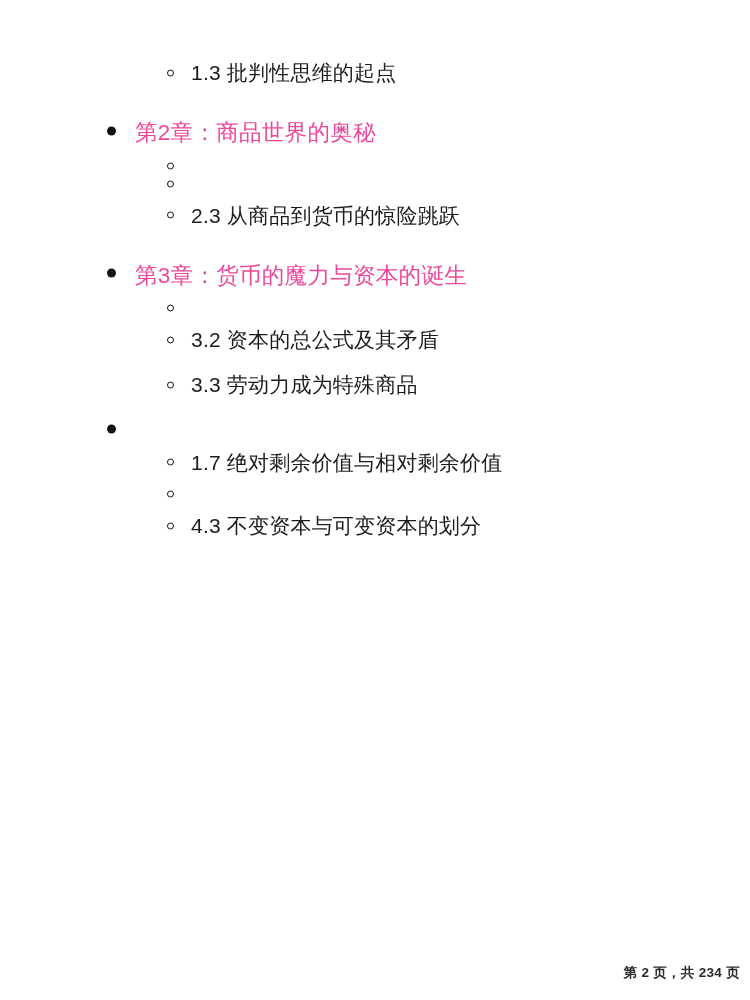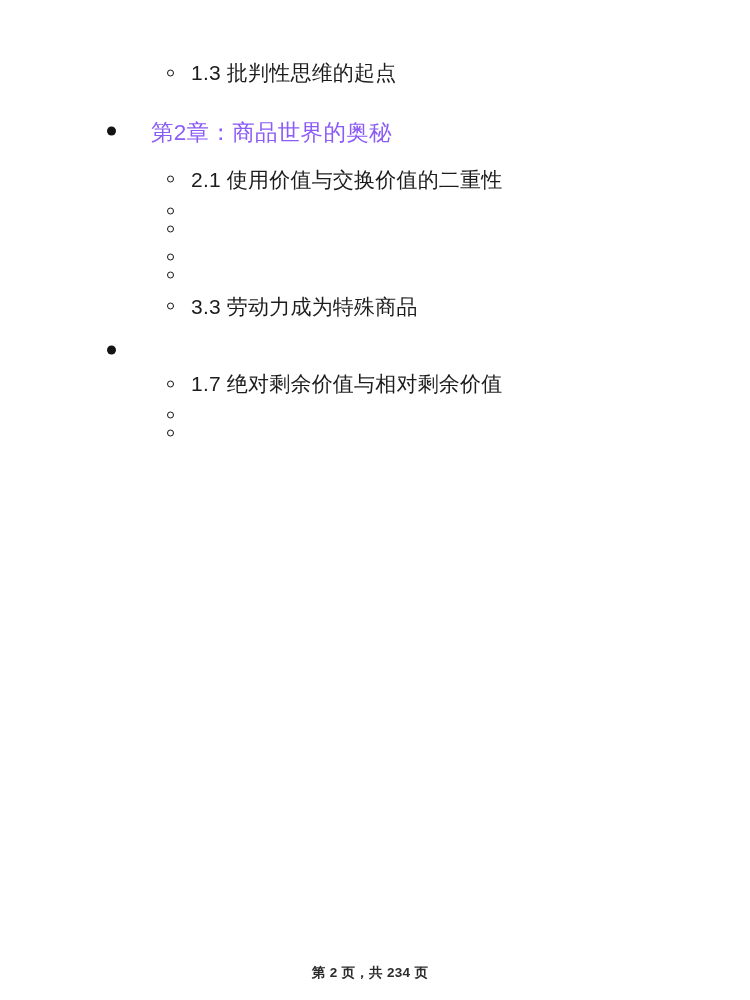"第2章：商品世界的奥秘" .chapter-title { color: #8b5cf6 -> #ec4899; margin-left: 48px -> 32px }
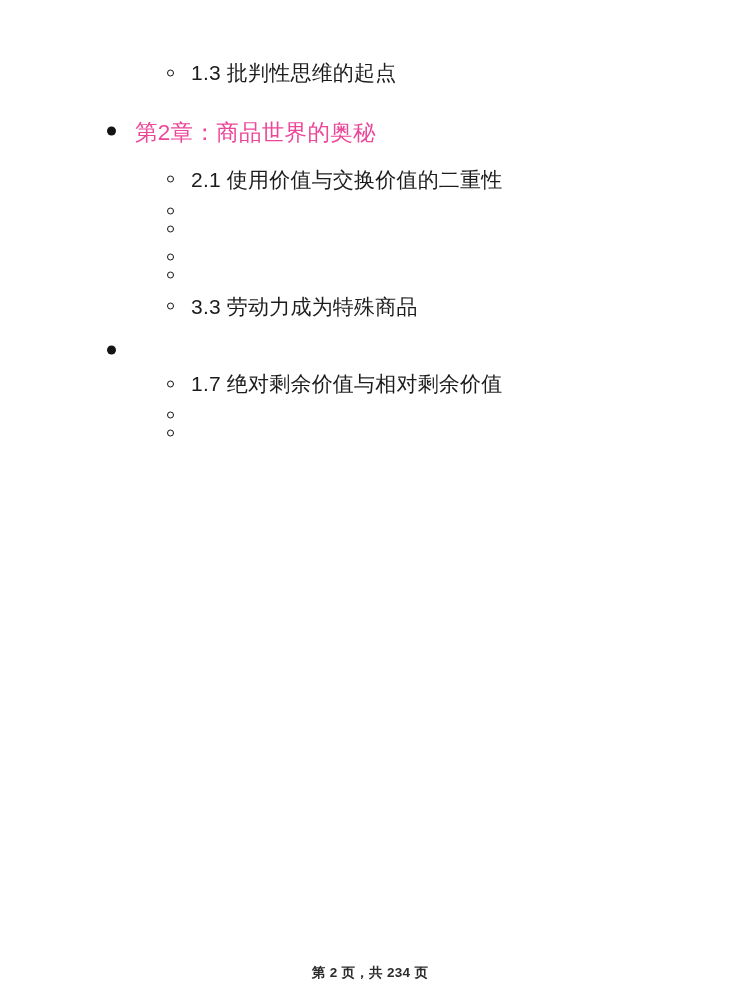"2.1 使用价值与交换价值的二重性" span.section-title { html: <span>2.1 使用价值与交换价值的二重性</span> -> none }
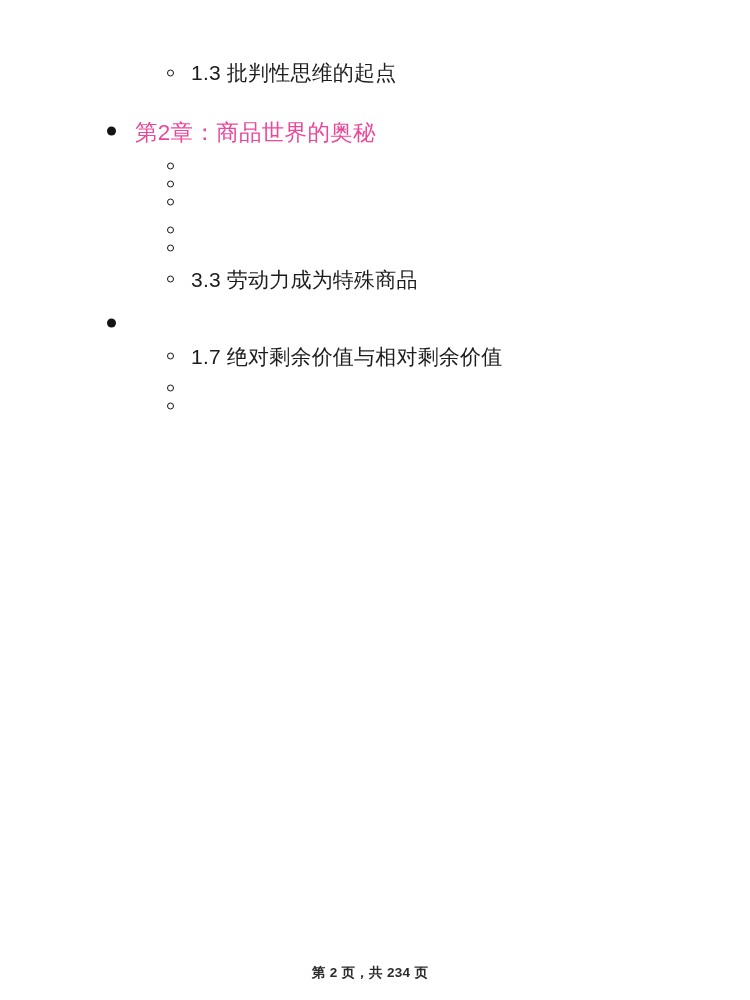"2.3 从商品到货币的惊险跳跃" span.section-title { html: none -> <span>2.3 从商品到货币的惊险跳跃</span> }
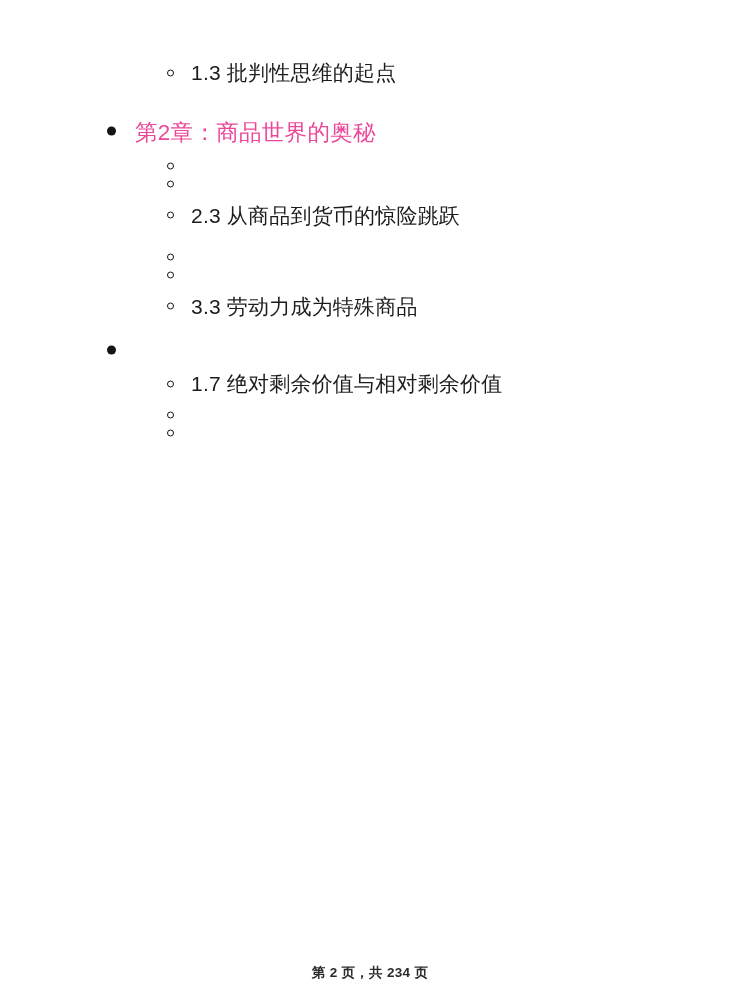"第3章：货币的魔力与资本的诞生" div.chapter-row { html: none -> <div> <span></span> <span>第3章：货币的魔力与资本的诞生</span> </div> }
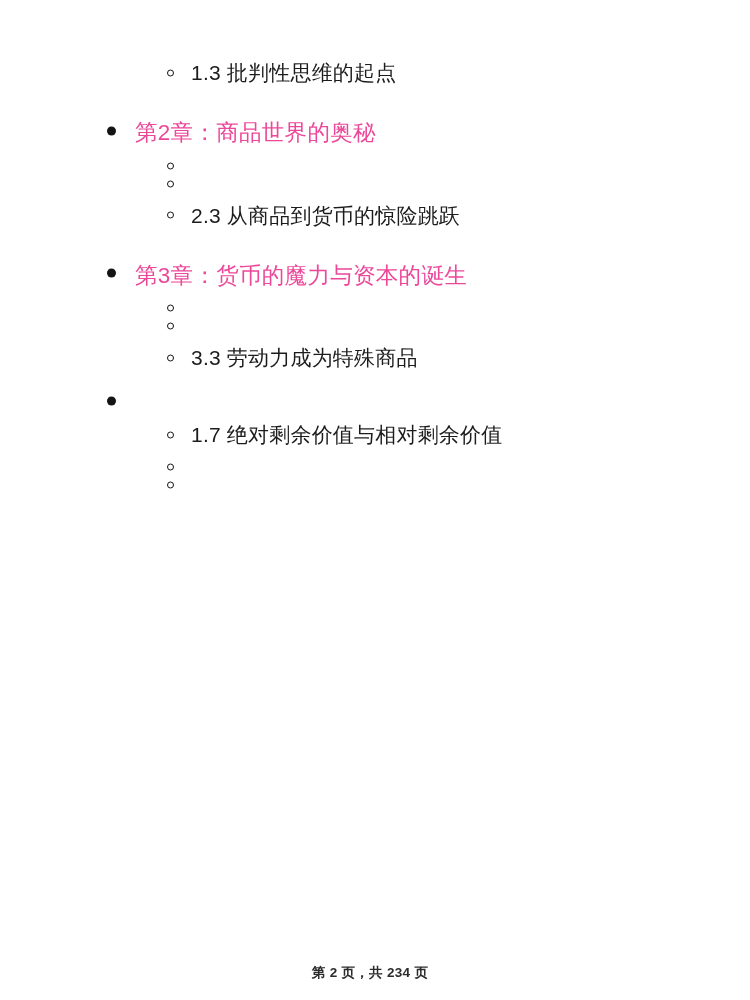"3.2 资本的总公式及其矛盾" span.section-title { html: none -> <span>3.2 资本的总公式及其矛盾</span> }
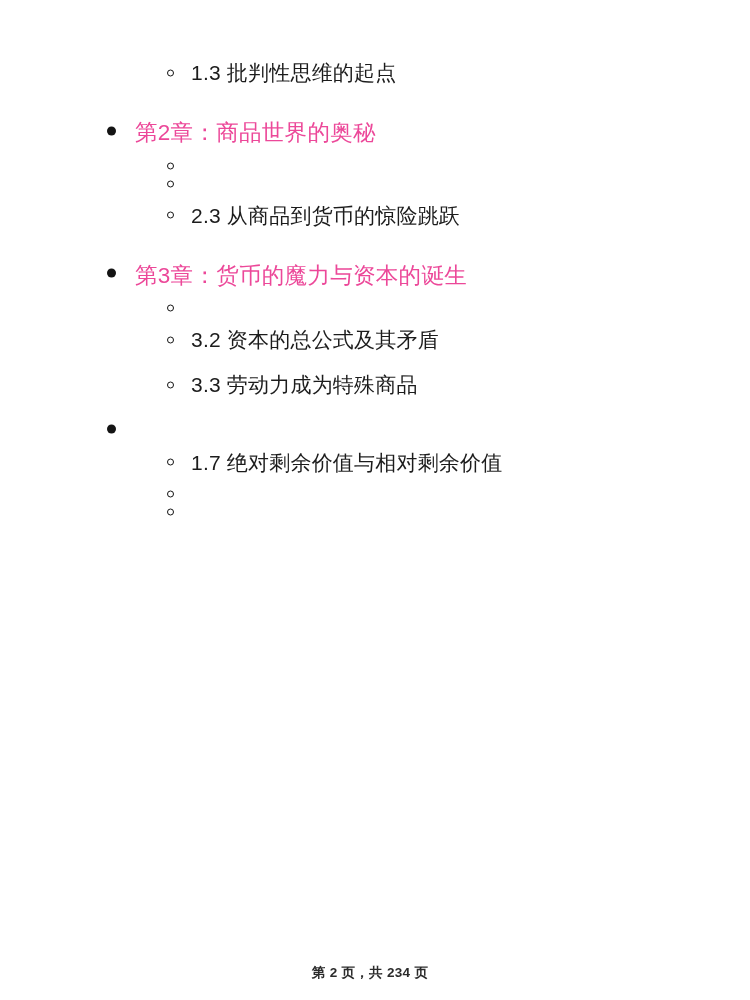"4.3 不变资本与可变资本的划分" span.section-title { html: none -> <span>4.3 不变资本与可变资本的划分</span> }
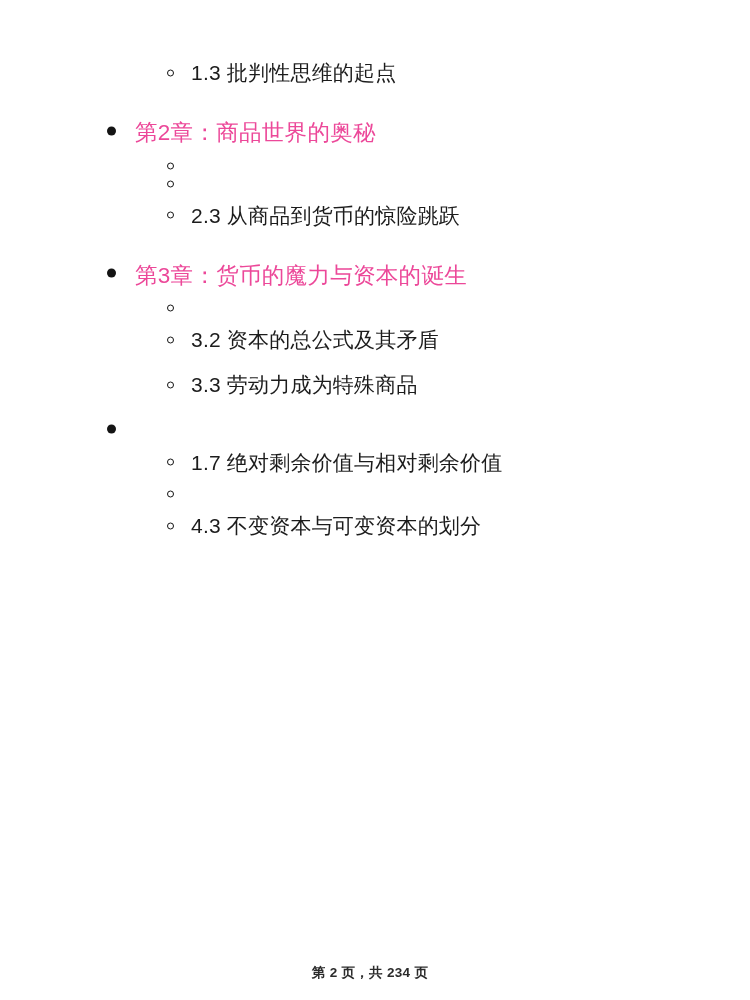"第 2 页，共 234 页" .footer { text-align: center -> right }
